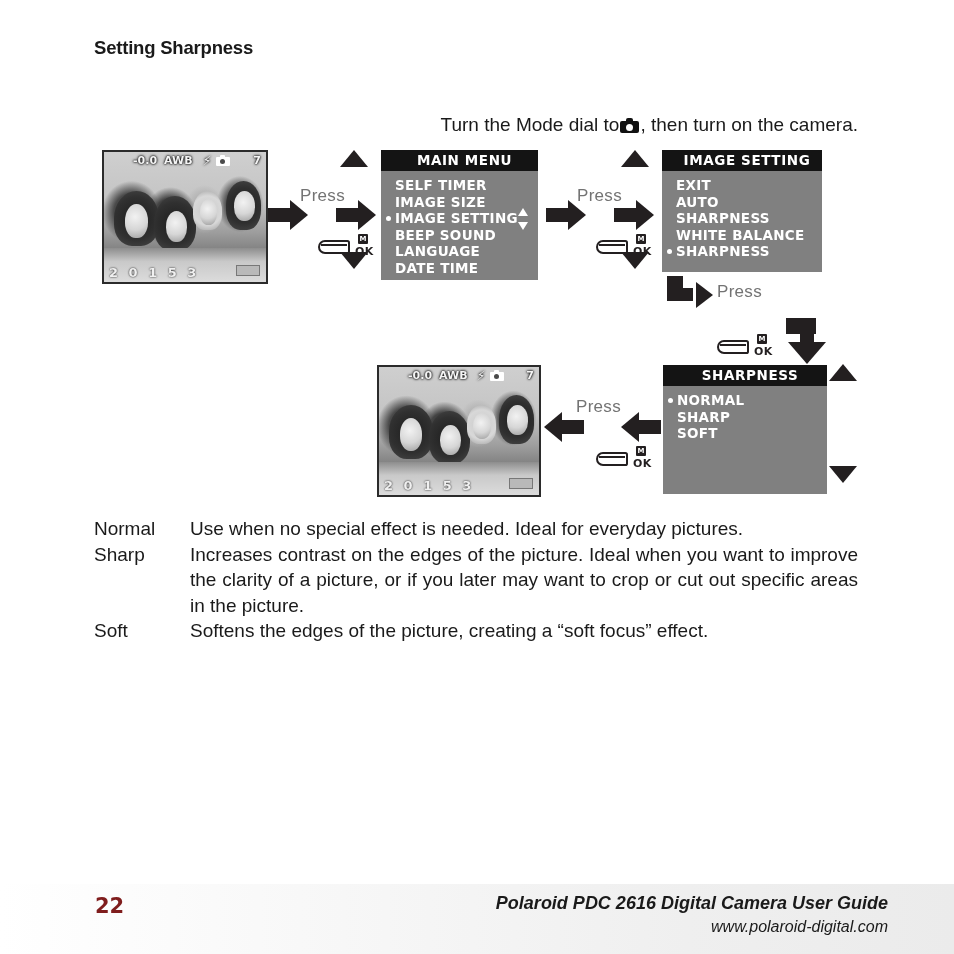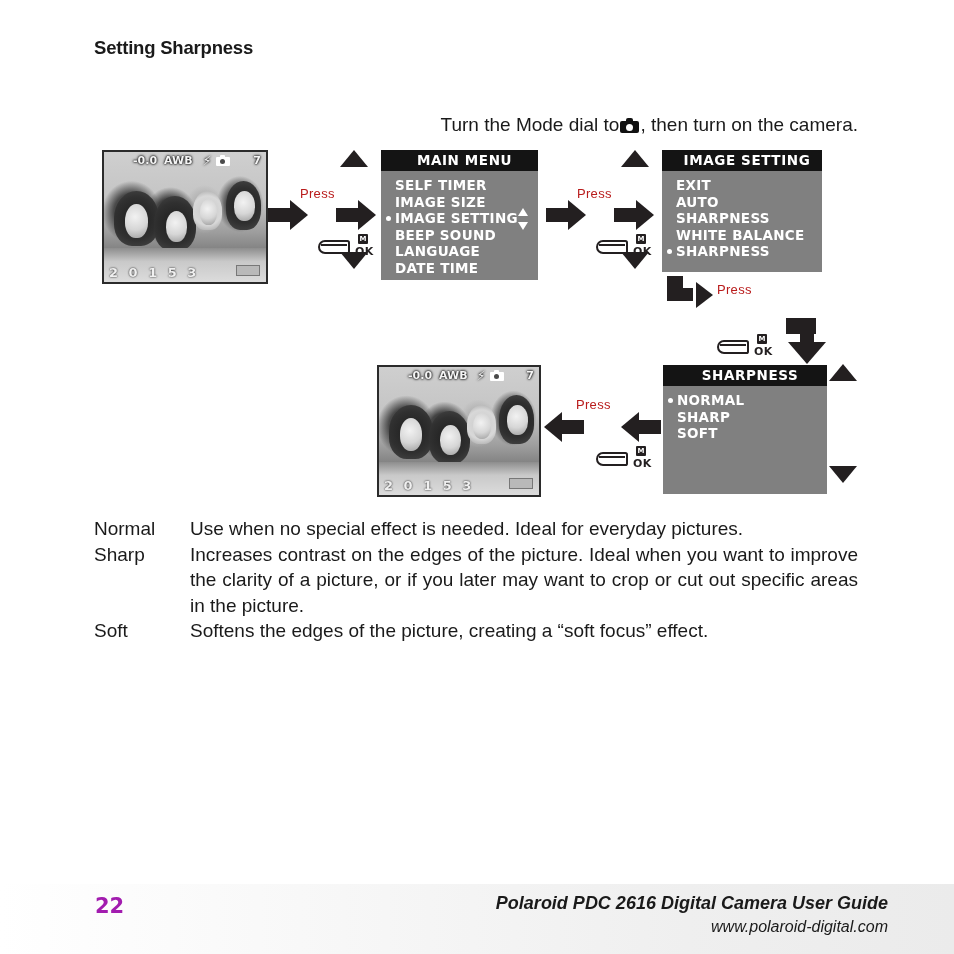"Press" .press { color: #b91c1c -> #737373; font-size: 13px -> 17px }
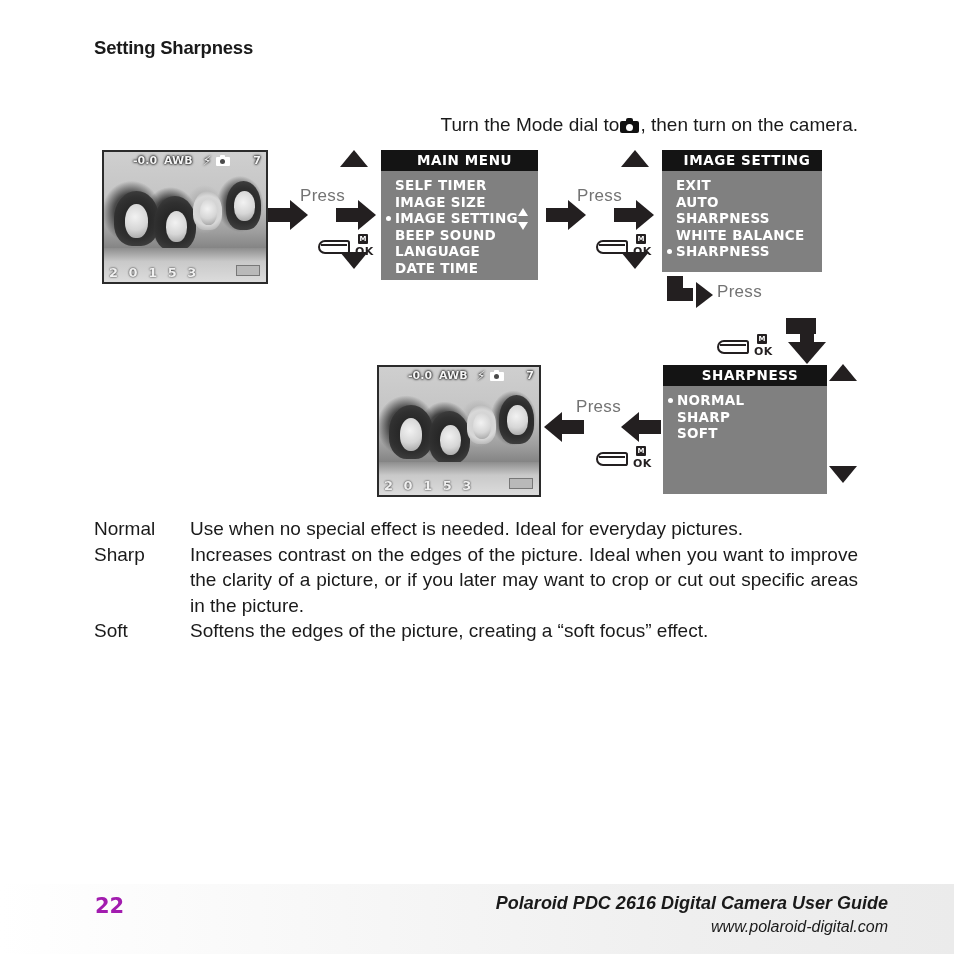"22" .pagenum { color: #a21caf -> #7f1d1d }
